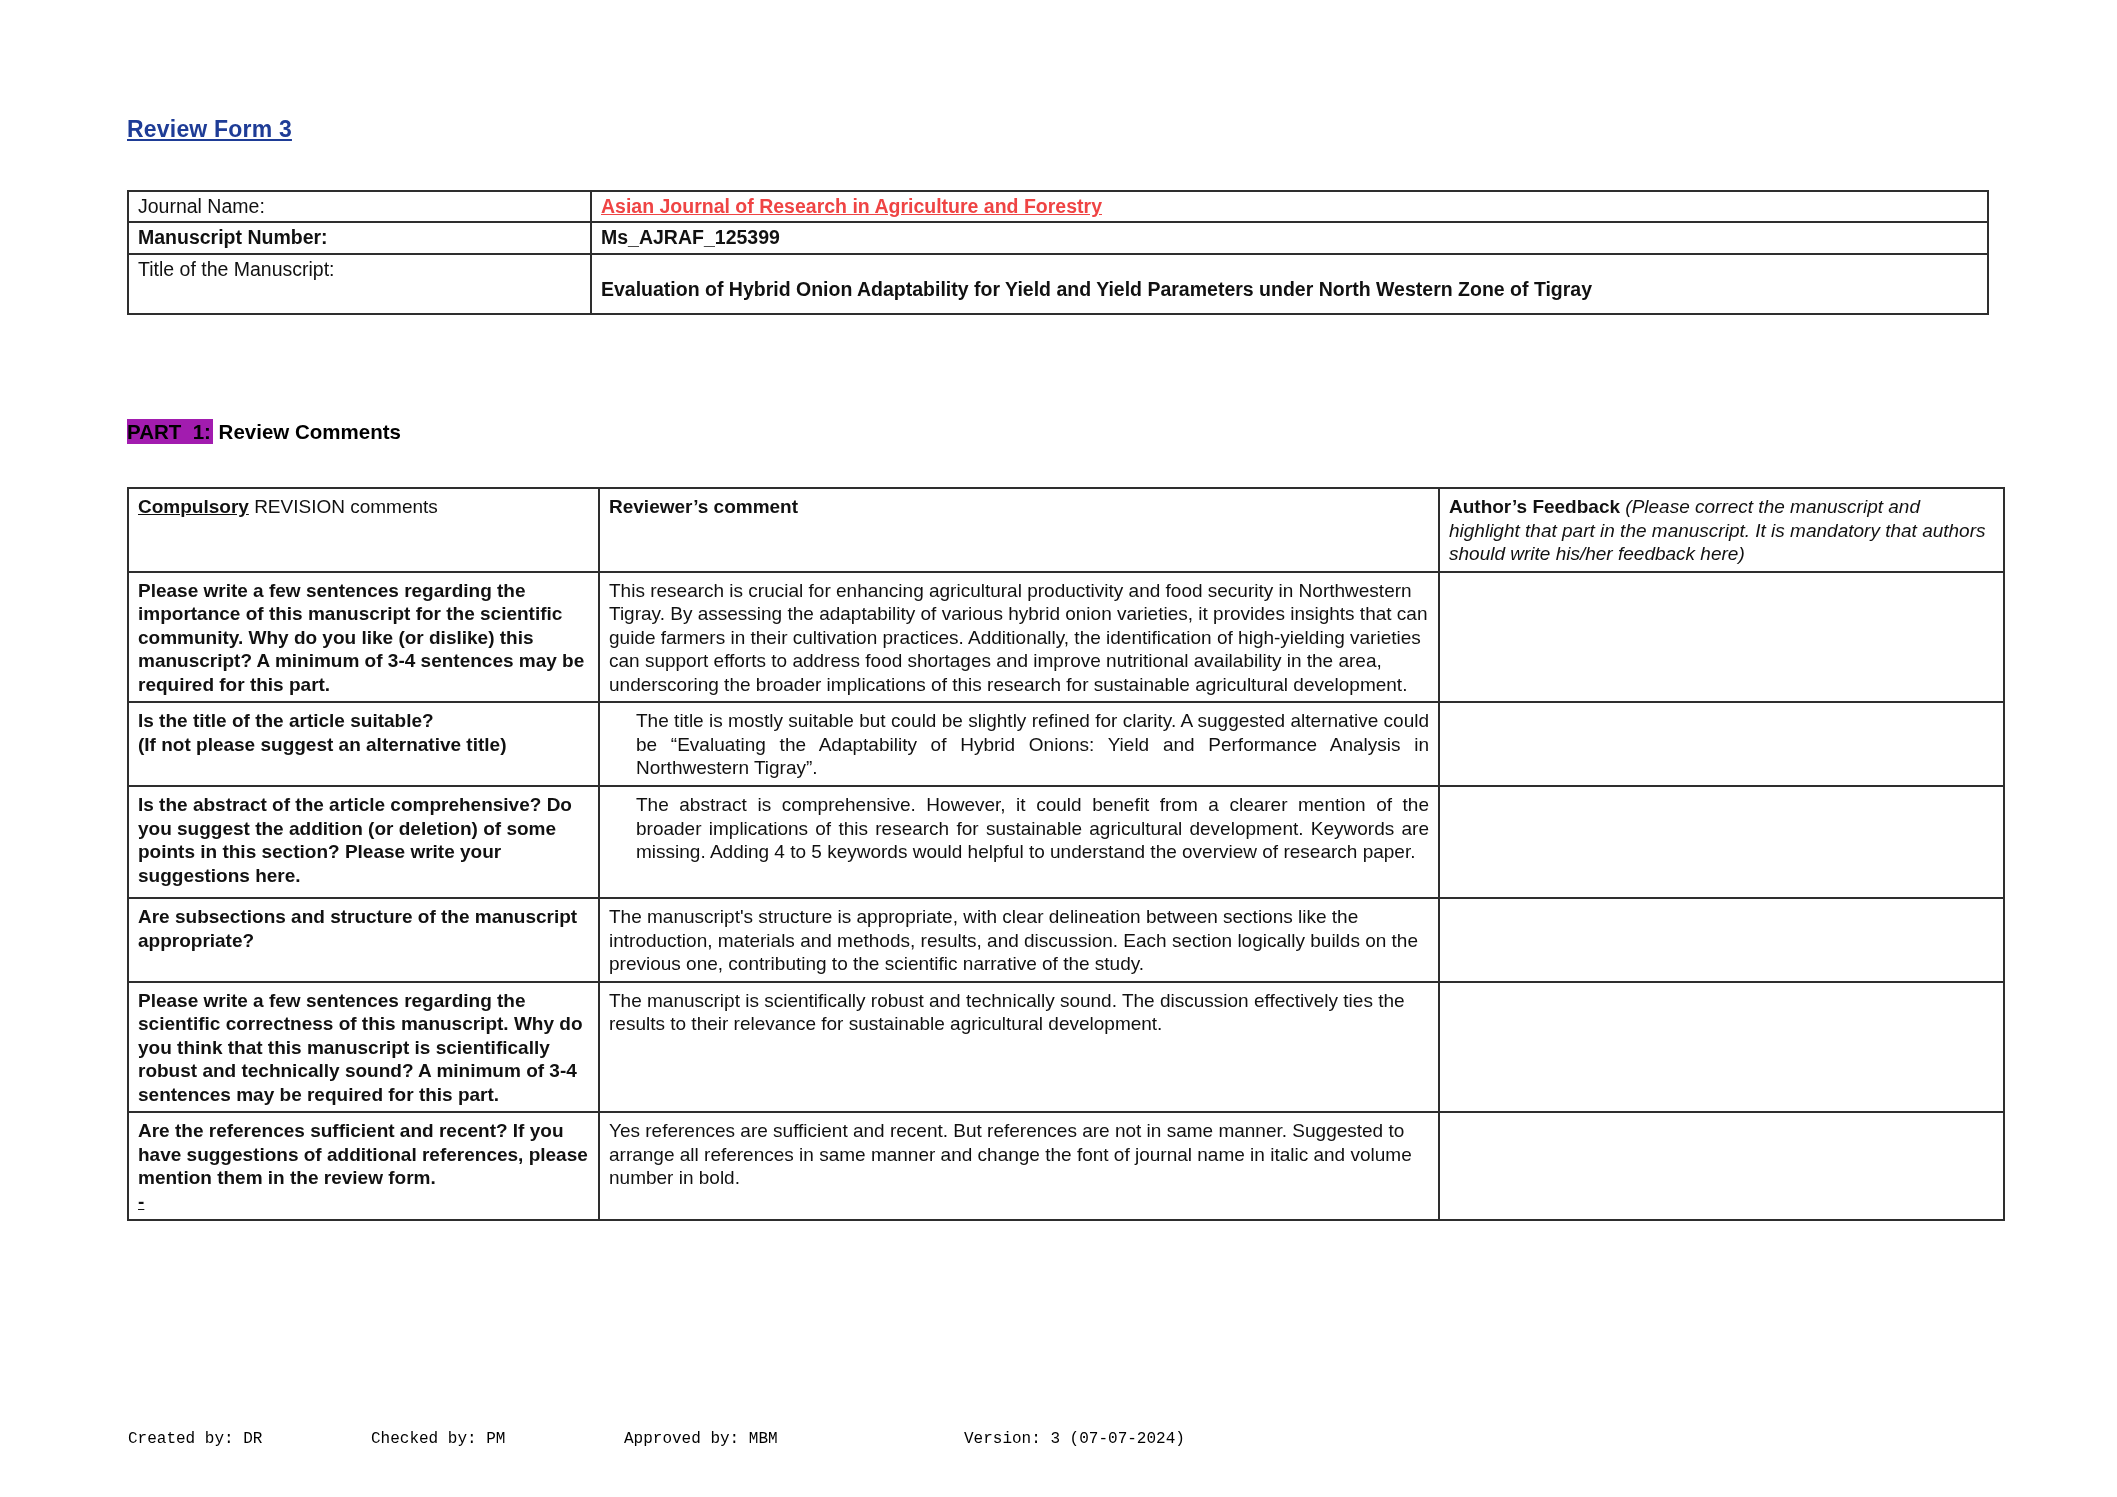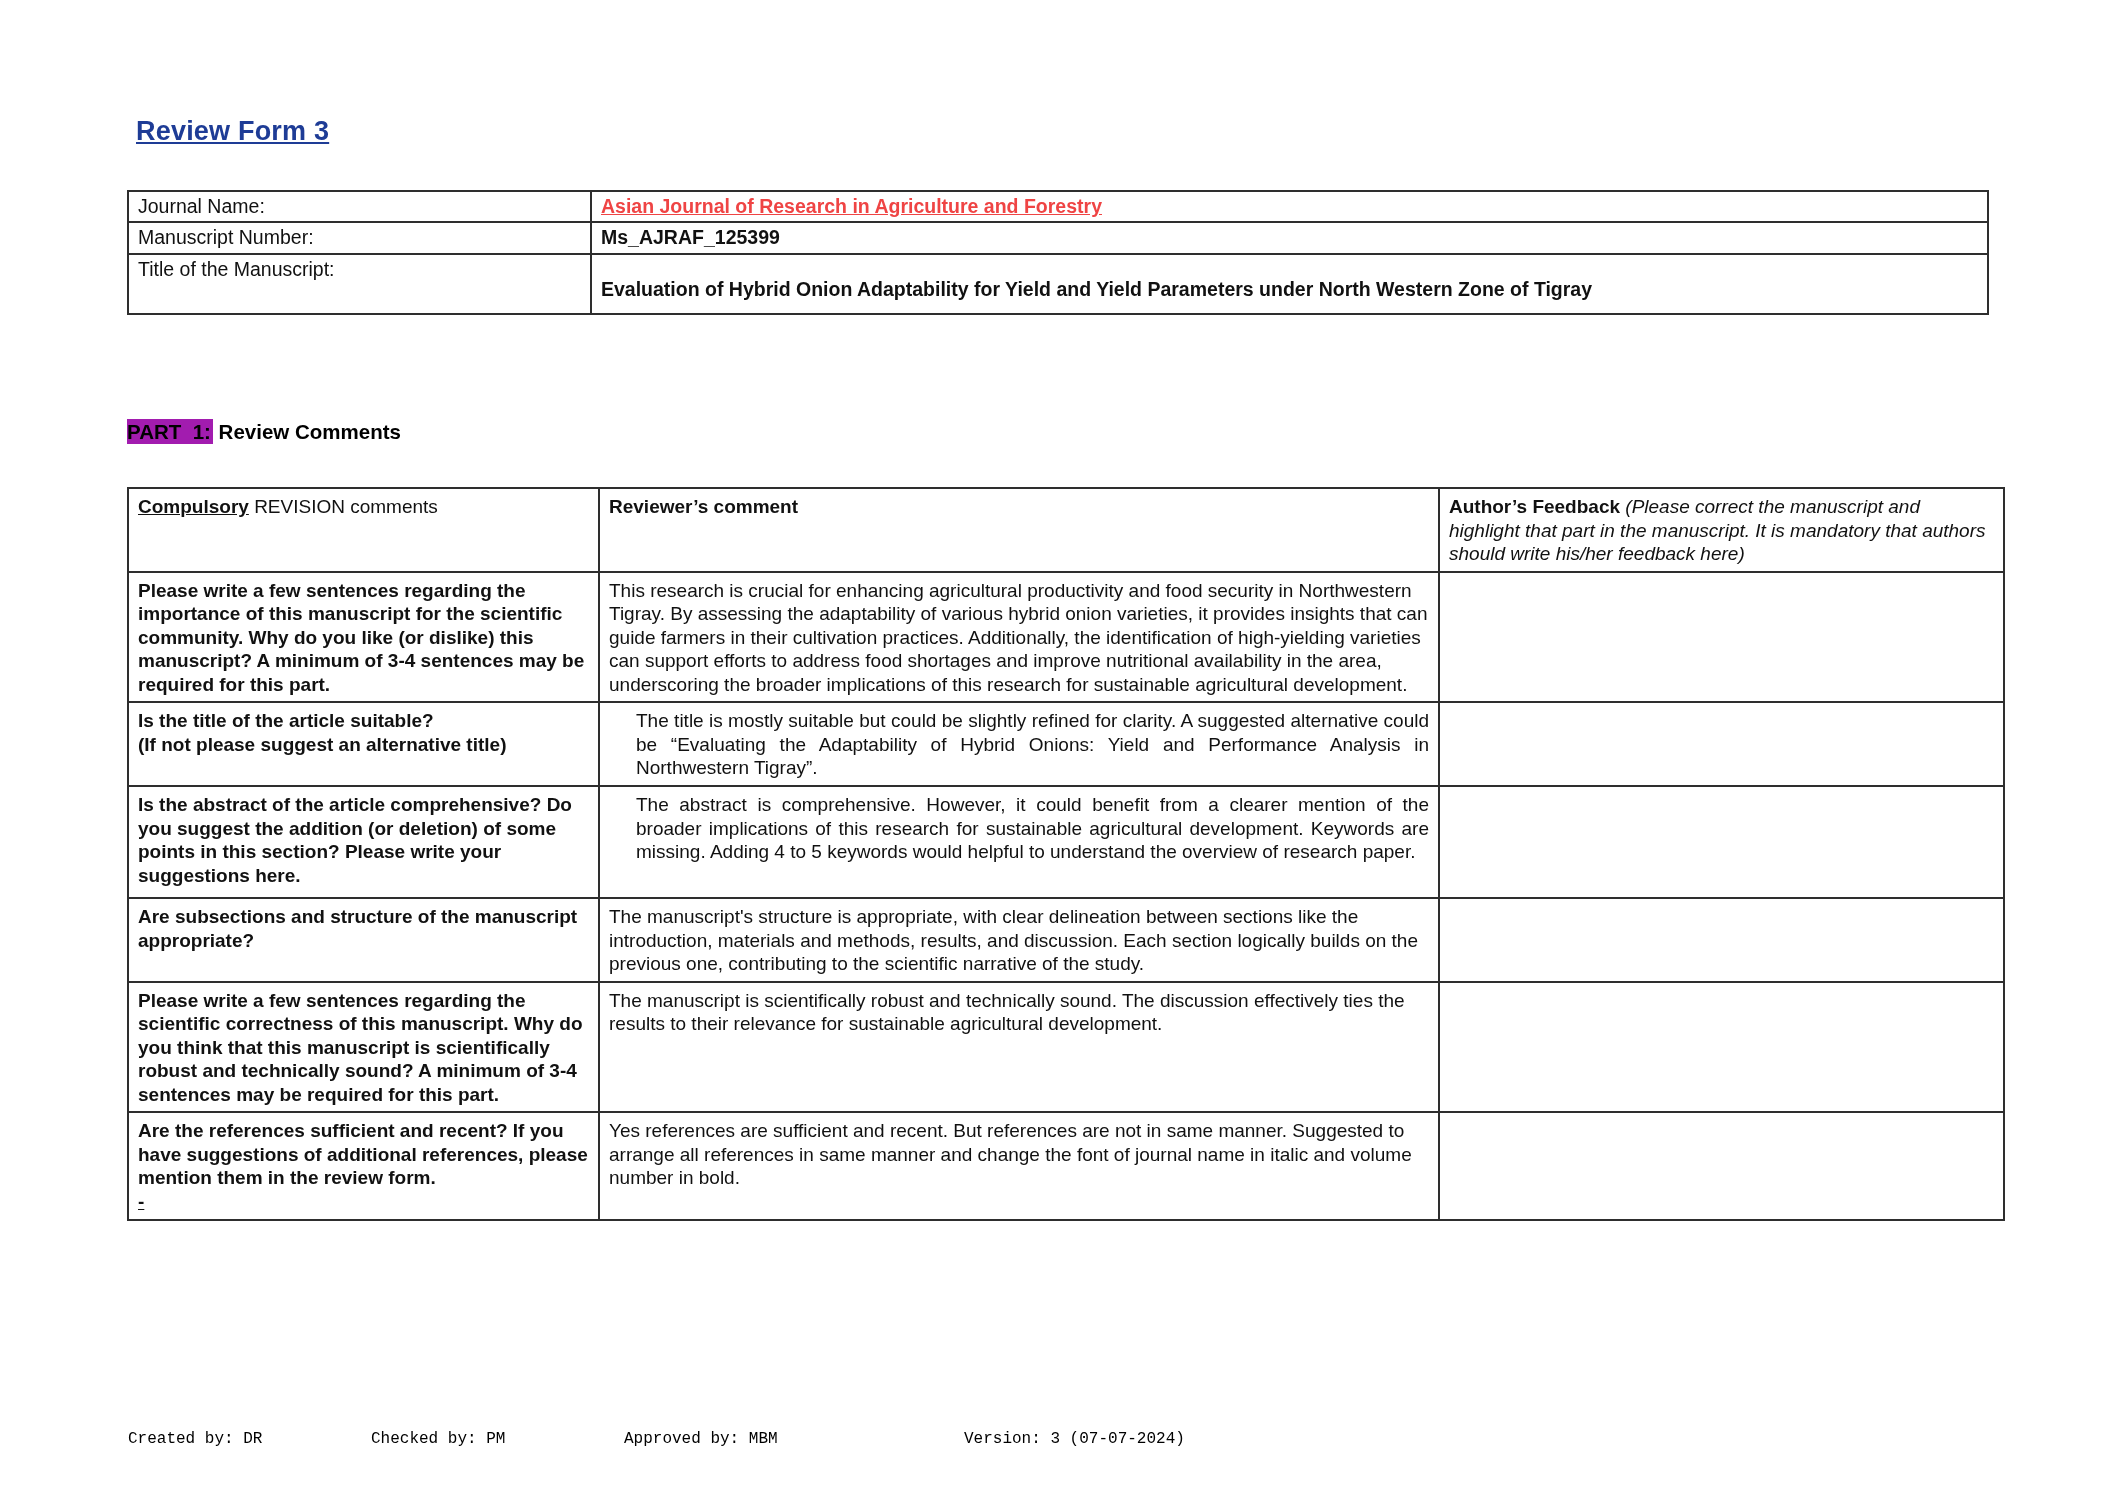"Review Form 3" .doc-title { font-size: 27px -> 23px; left: 136px -> 127px }
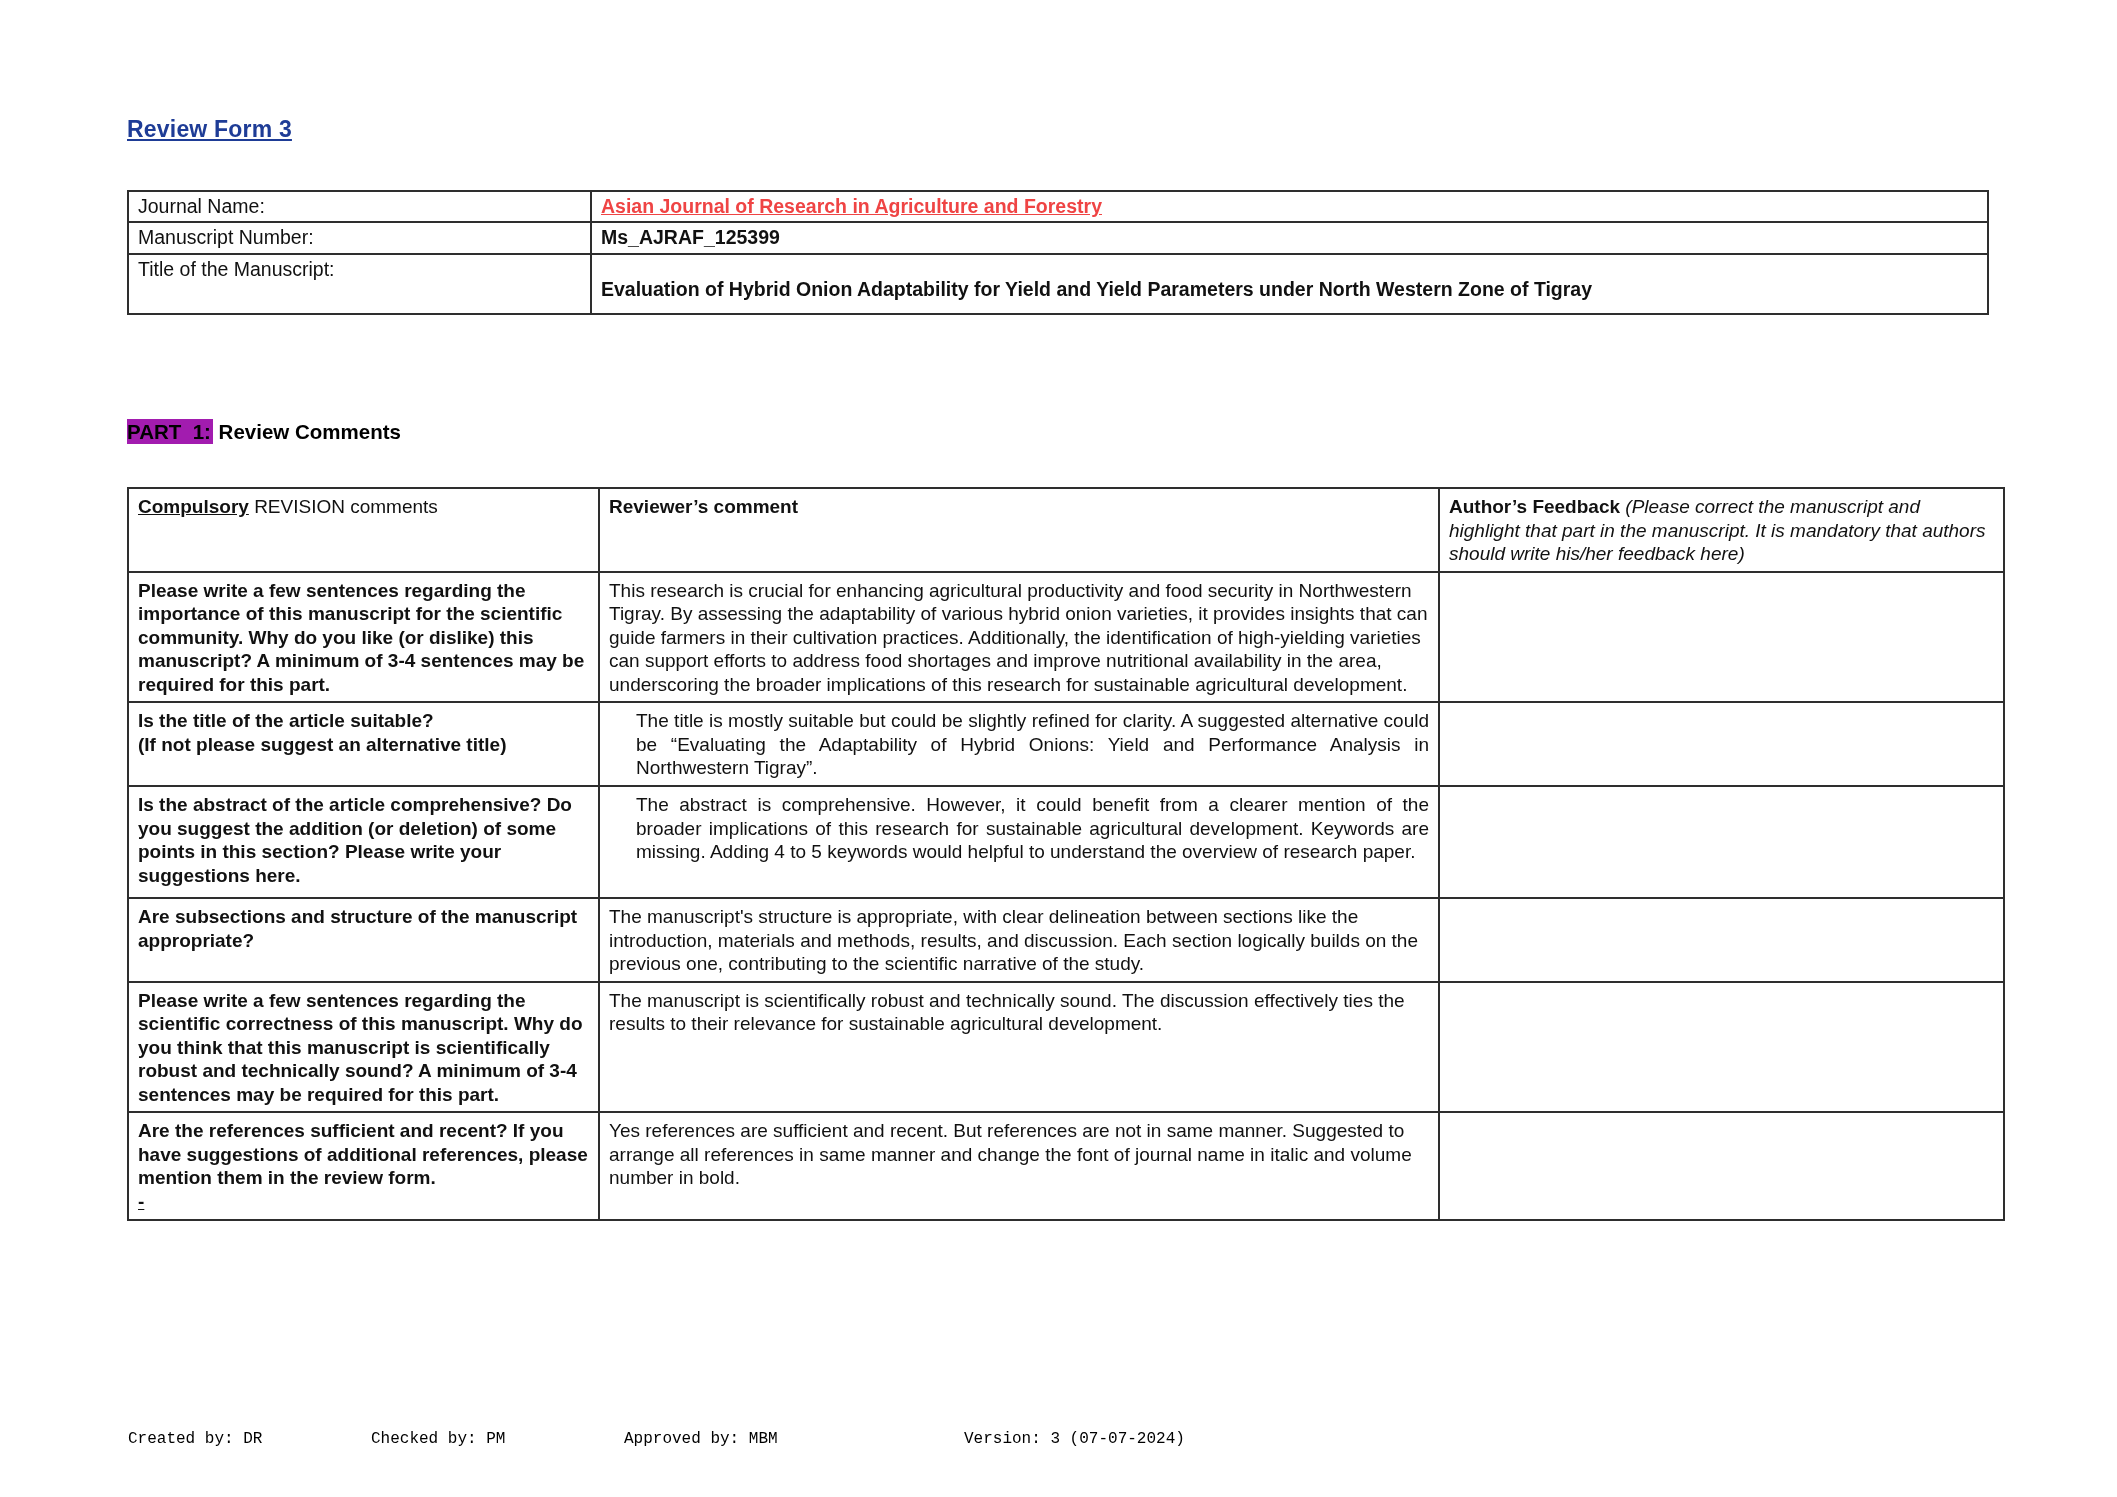"Manuscript Number:" table.journal tr.jr-number td { font-weight: none -> bold }
